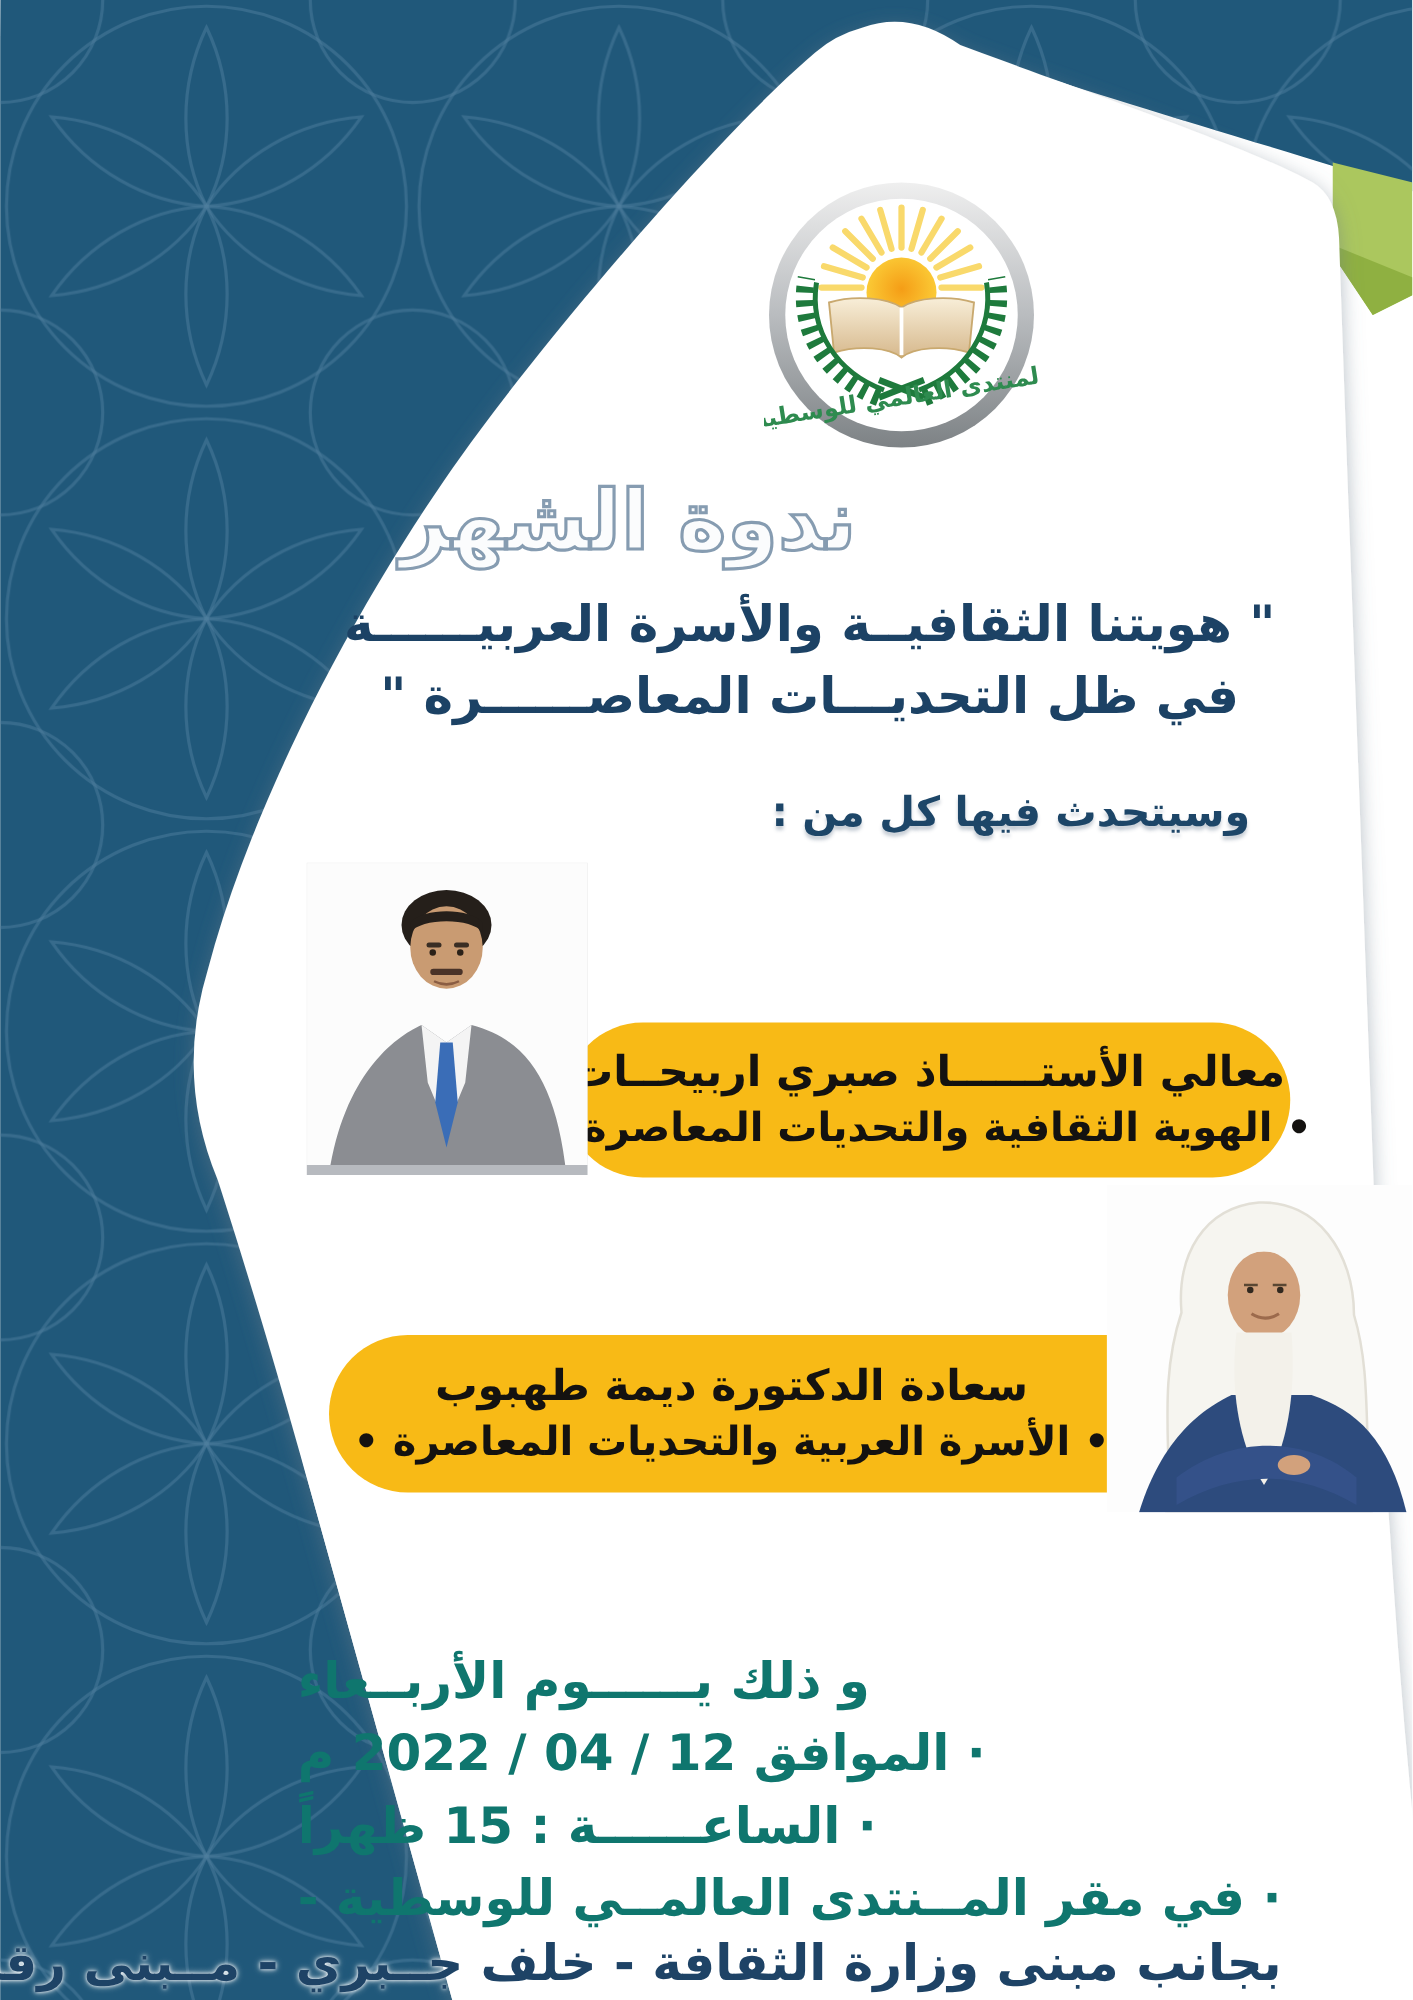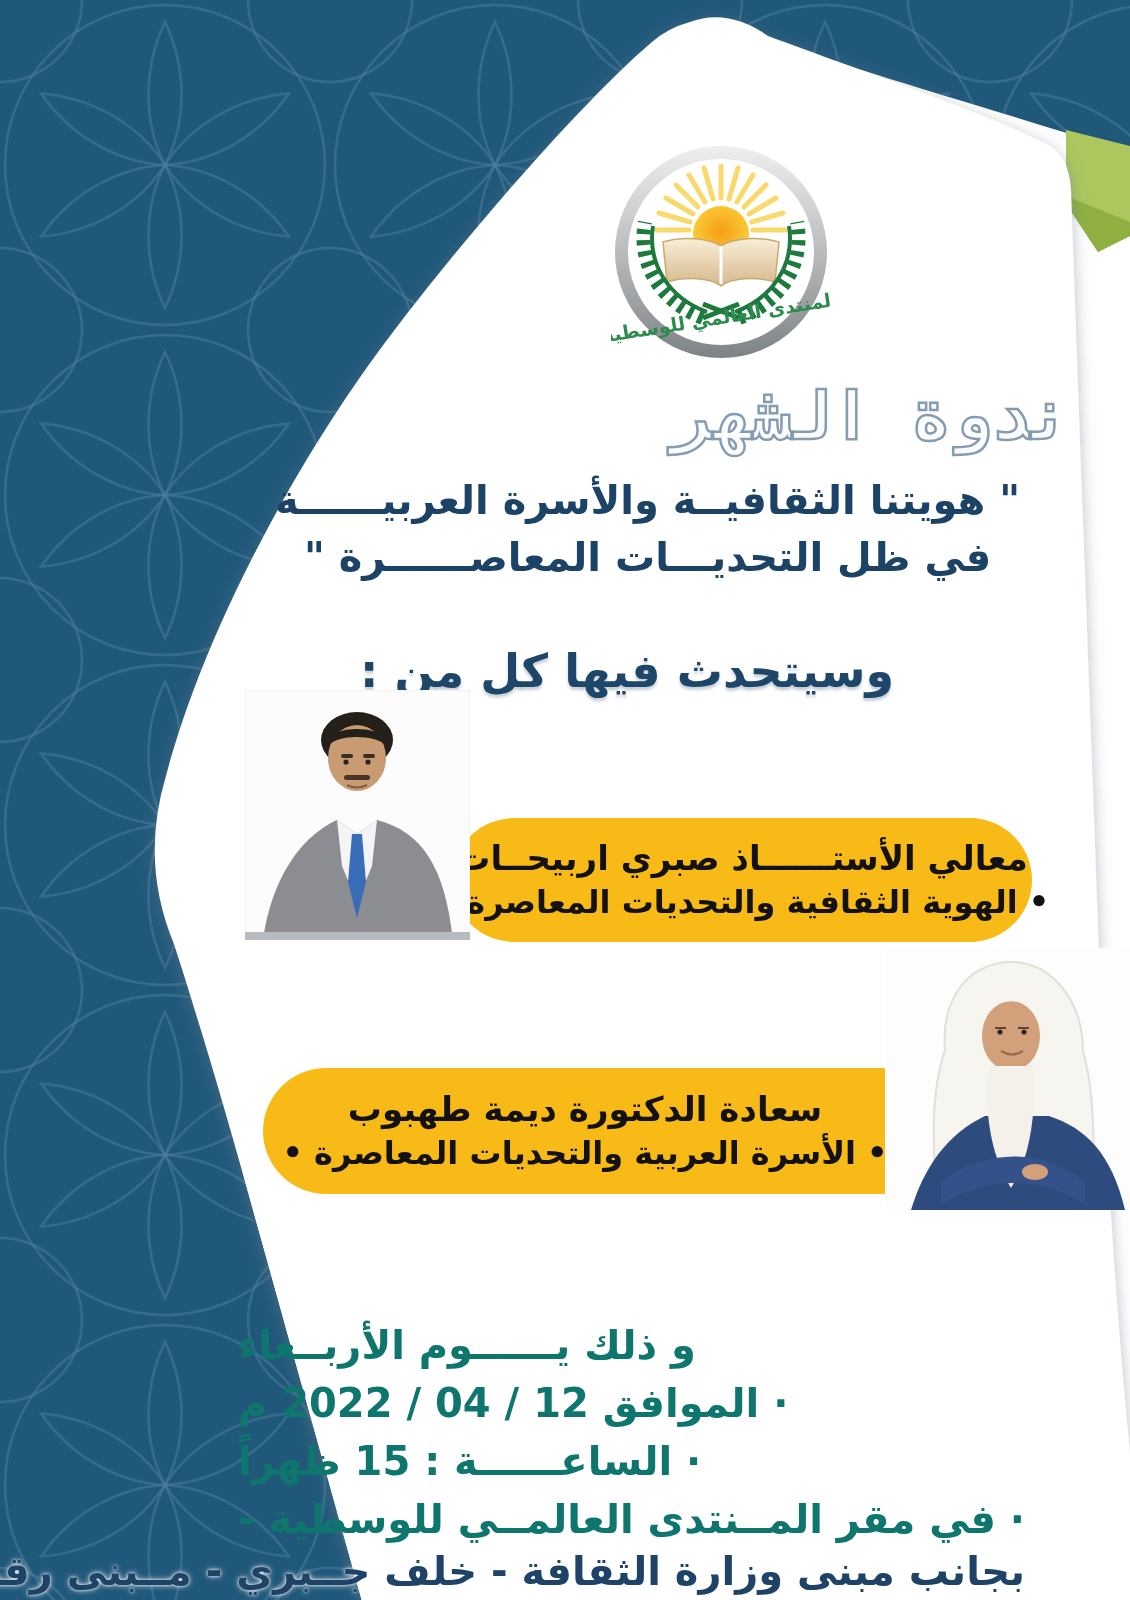"ندوة الشهر" .page-title { font-family: Liberation Mono, monospace -> none; text-align: right -> left }
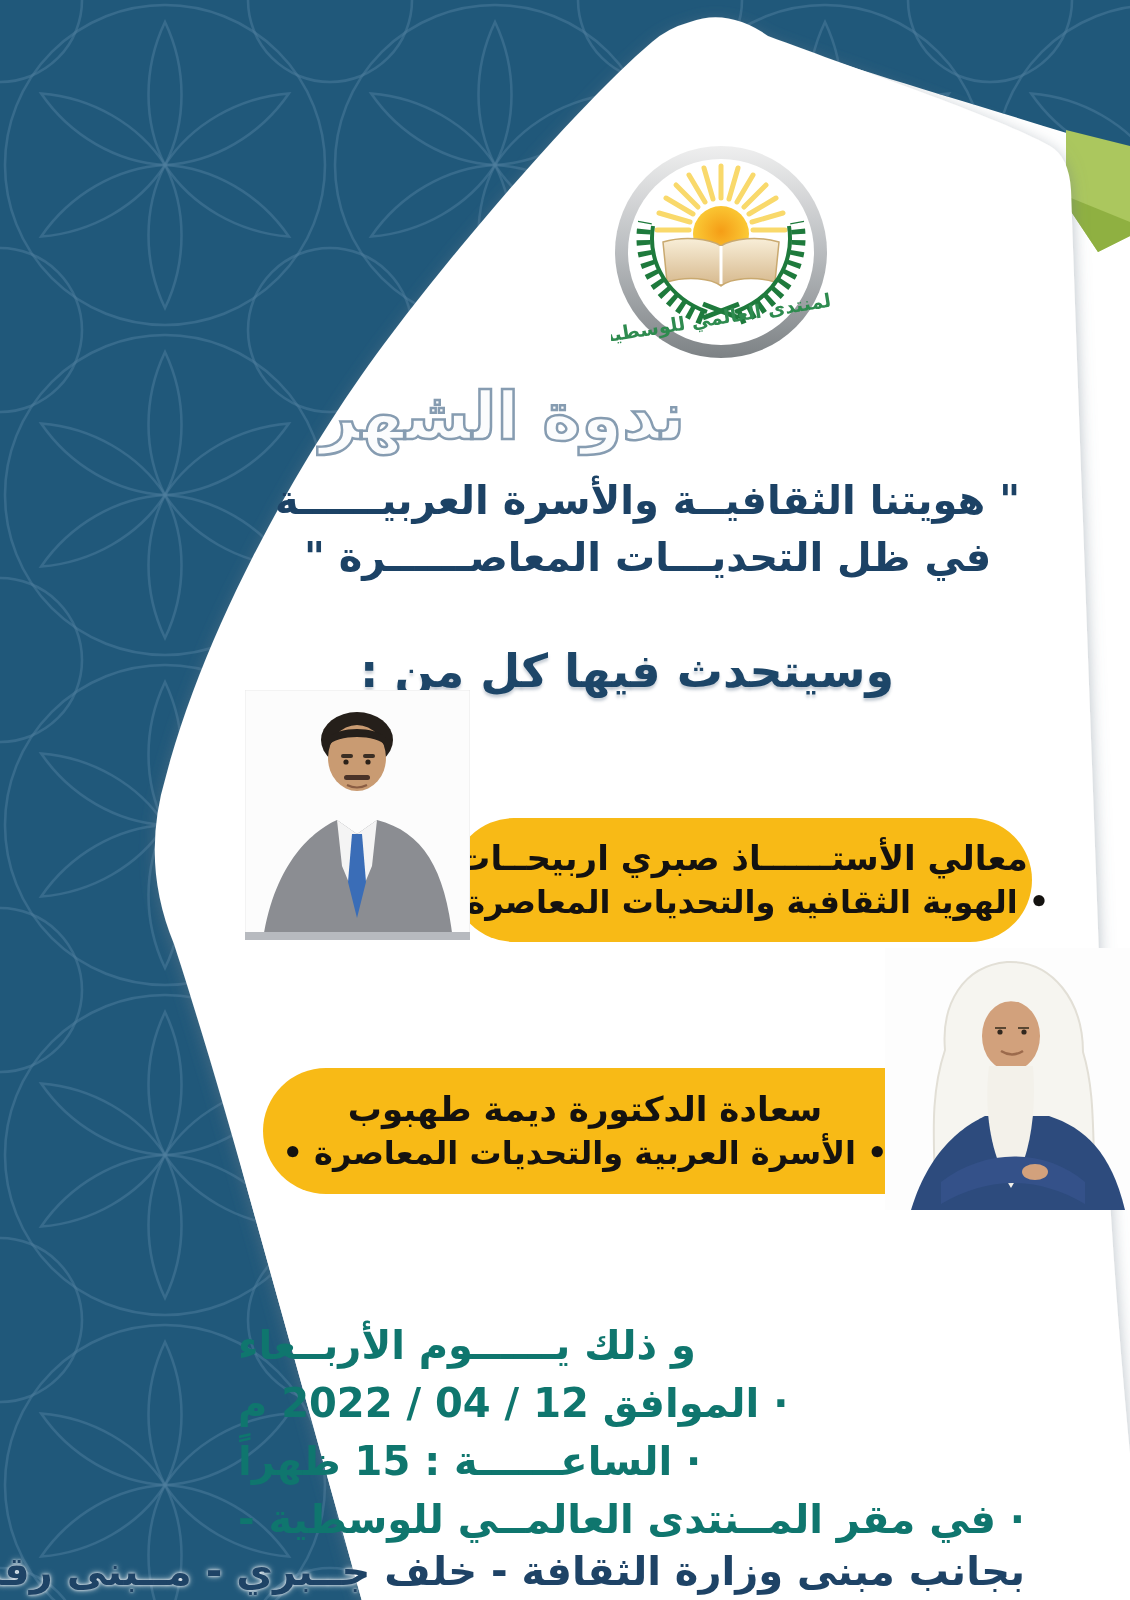"وسيتحدث فيها كل من :" .intro { font-size: 46px -> 33px; text-align: left -> right; top: 644px -> 630px }
